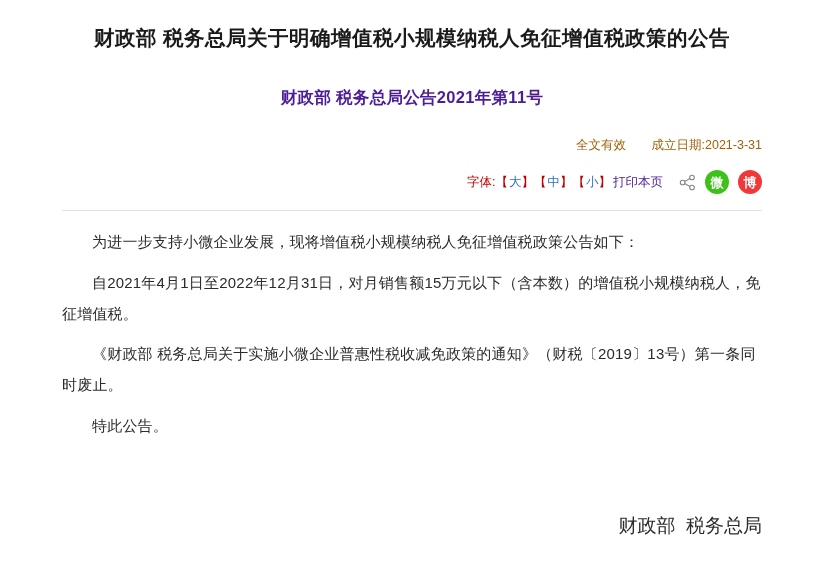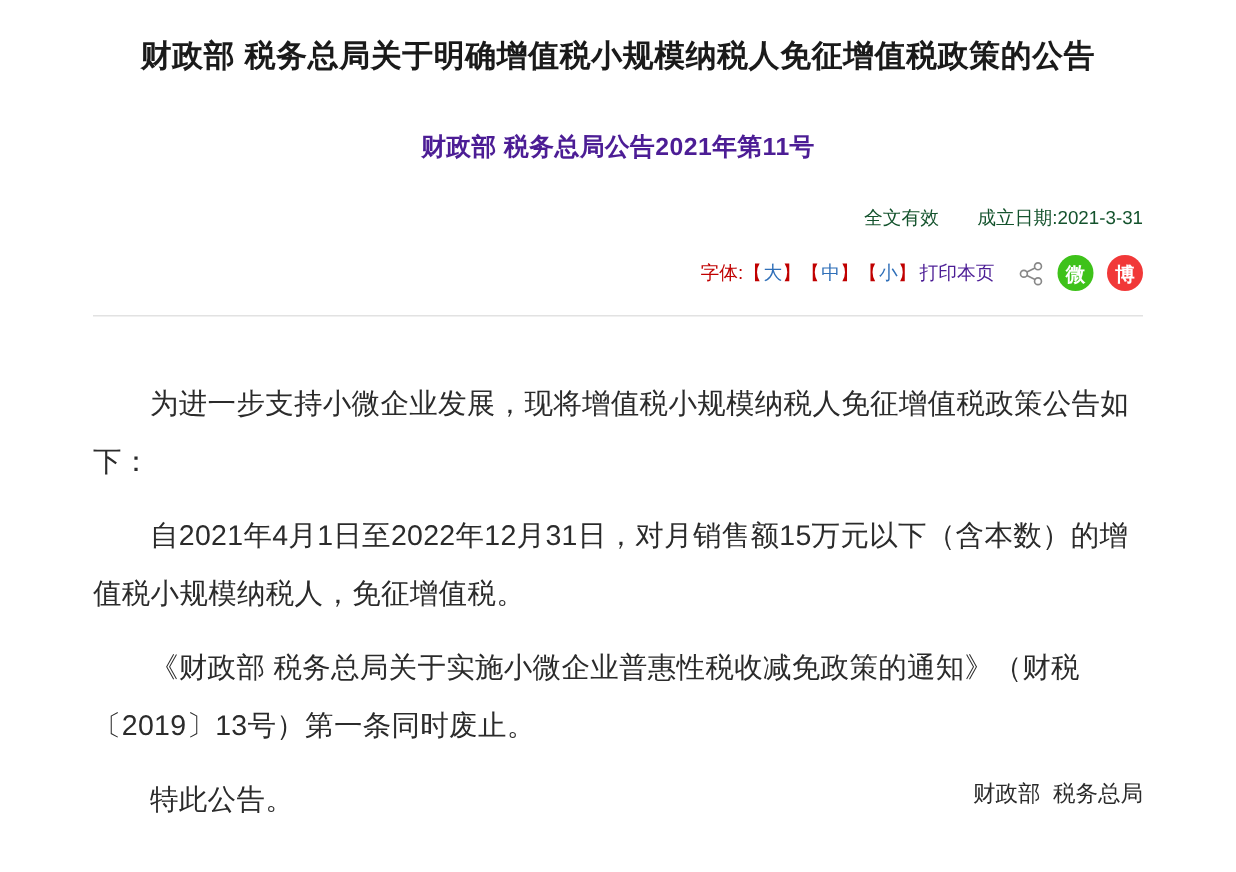"全文有效 成立日期:2021-3-31" .meta-row { color: #14532d -> #a16207 }
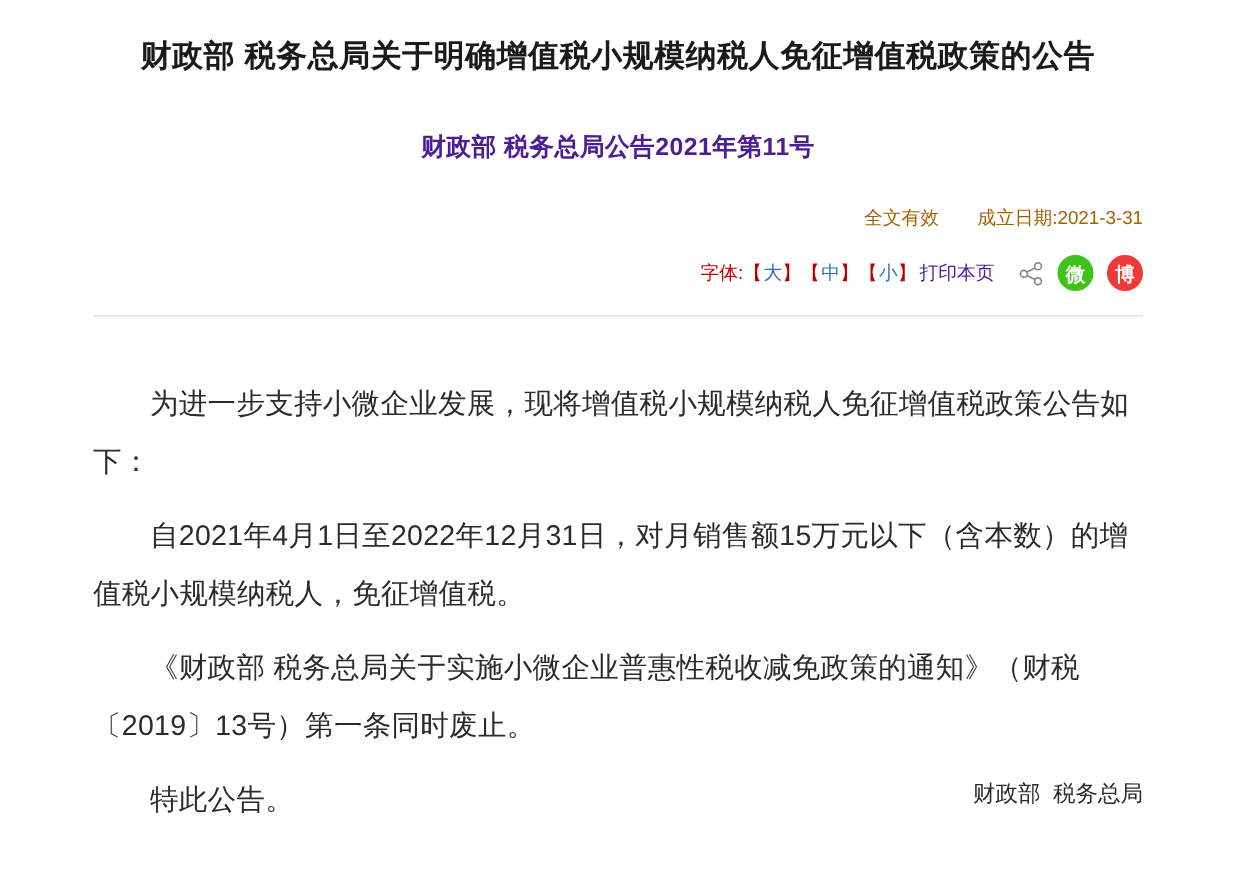"为进一步支持小微企业发展，现将增值税小规模纳税人免征增值税政策公告如下：" .body-text { font-size: 19px -> 15px; margin-top: 40px -> 16px }
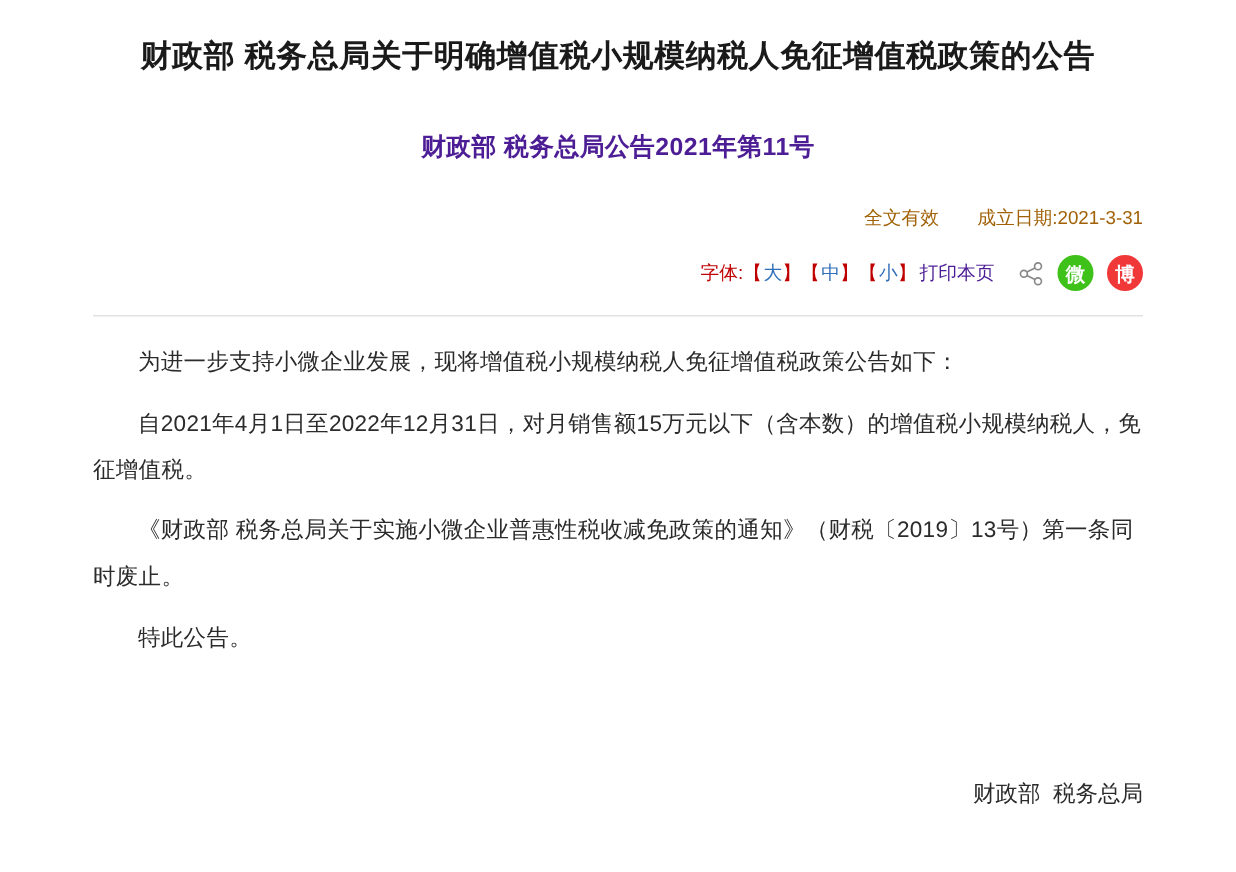"财政部 税务总局" .sign-block { font-size: 15px -> 19px }
